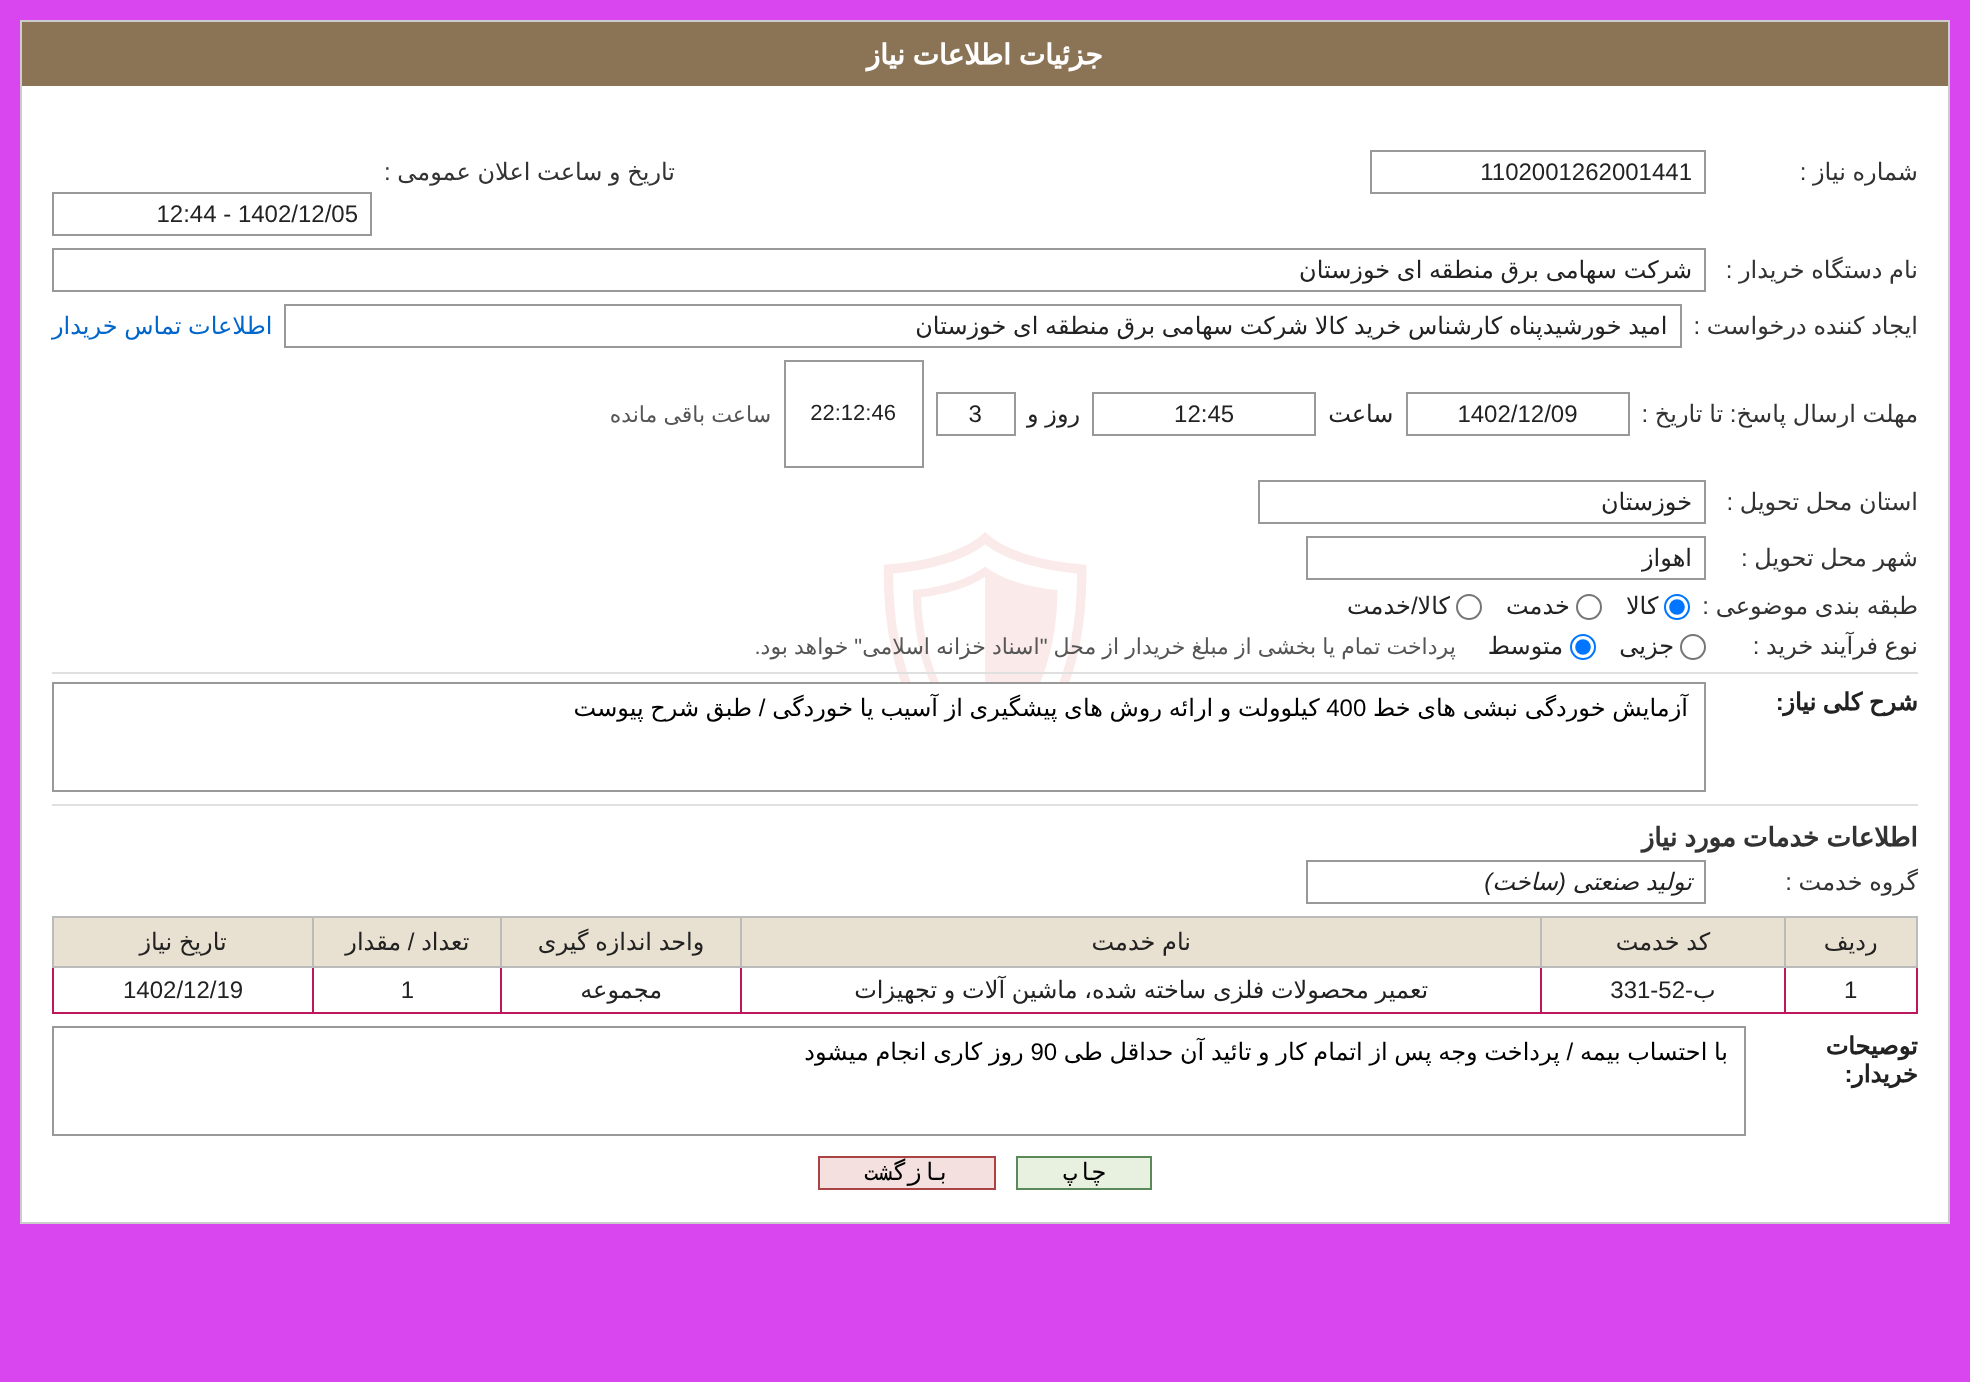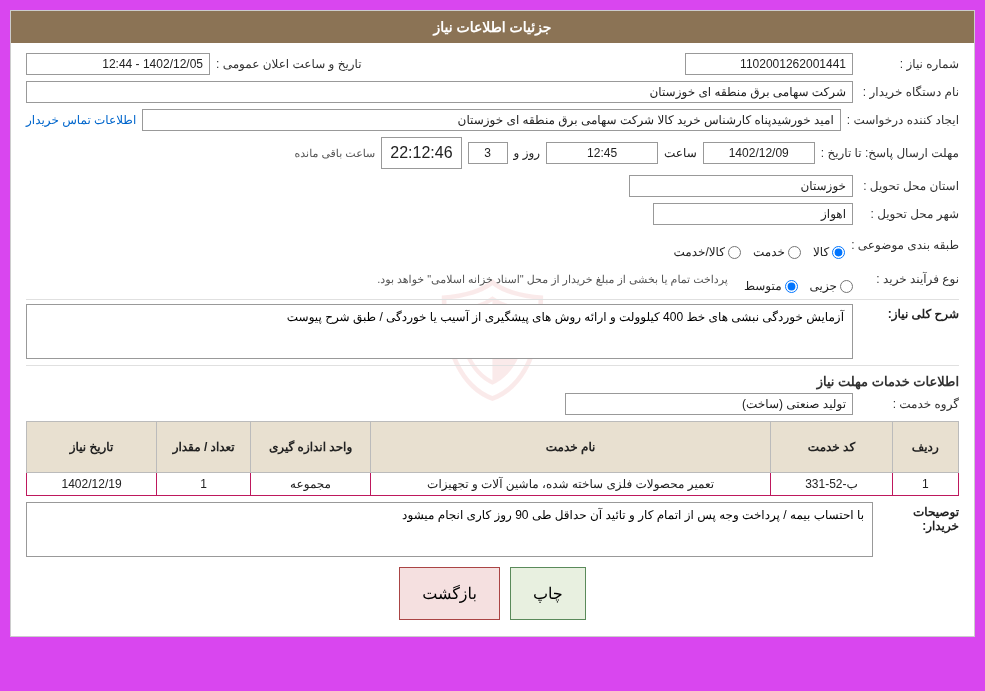"1402/12/05 - 12:44" div.field-box { margin-top: none -> 43px; width: 184px -> 160px }
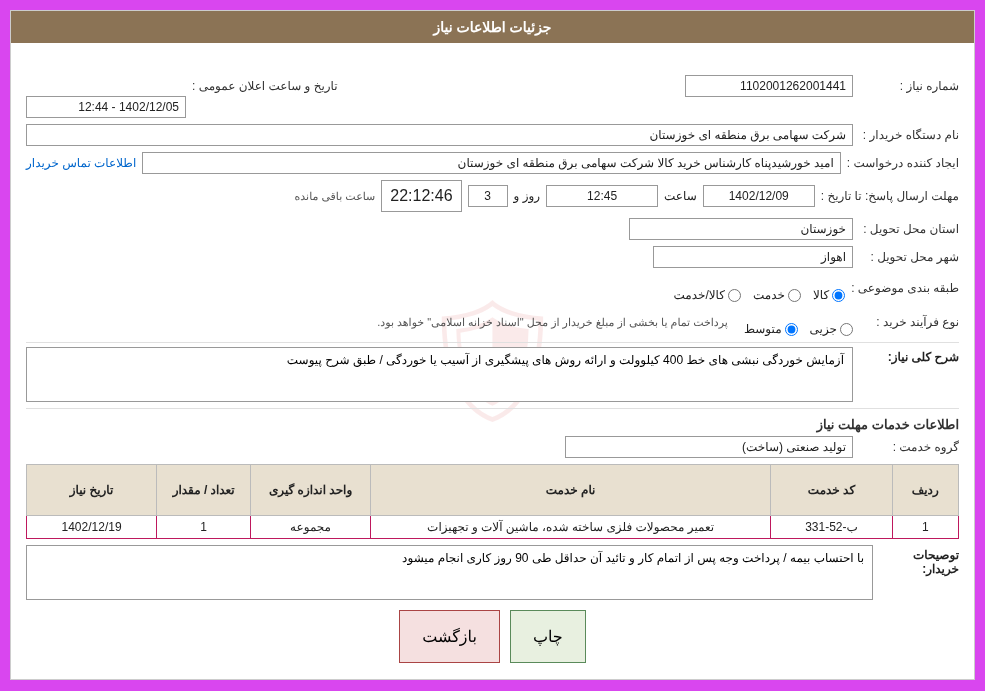"22:12:46" .countdown-box { font-size: 16px -> 11px; padding: 6px 8px -> 20px 8px }
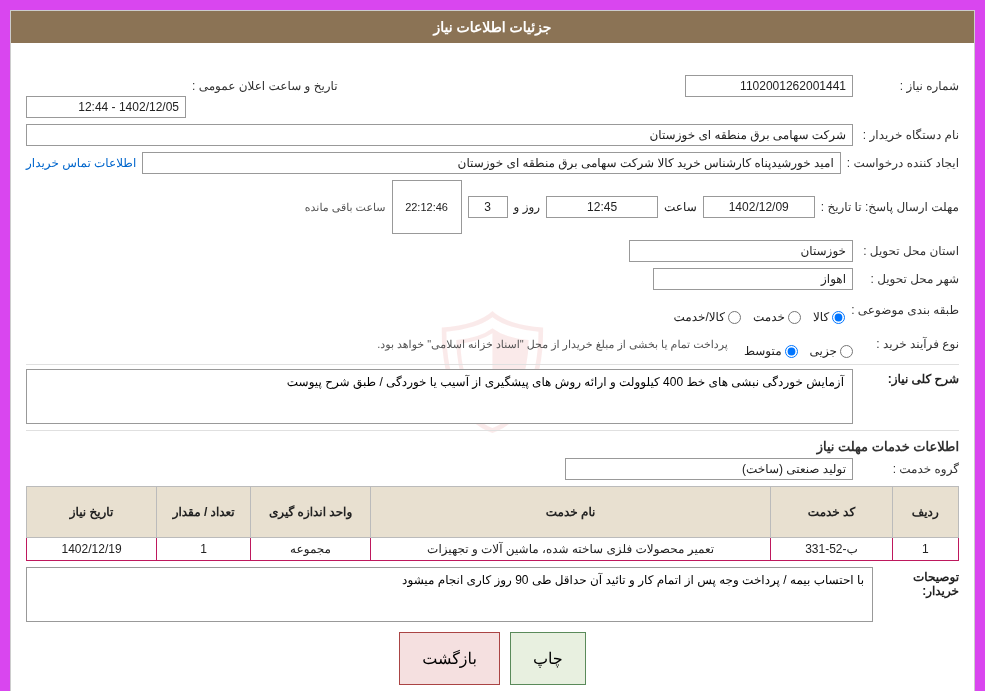"کالا/خدمت" .radio-item { margin-top: 14px -> none }
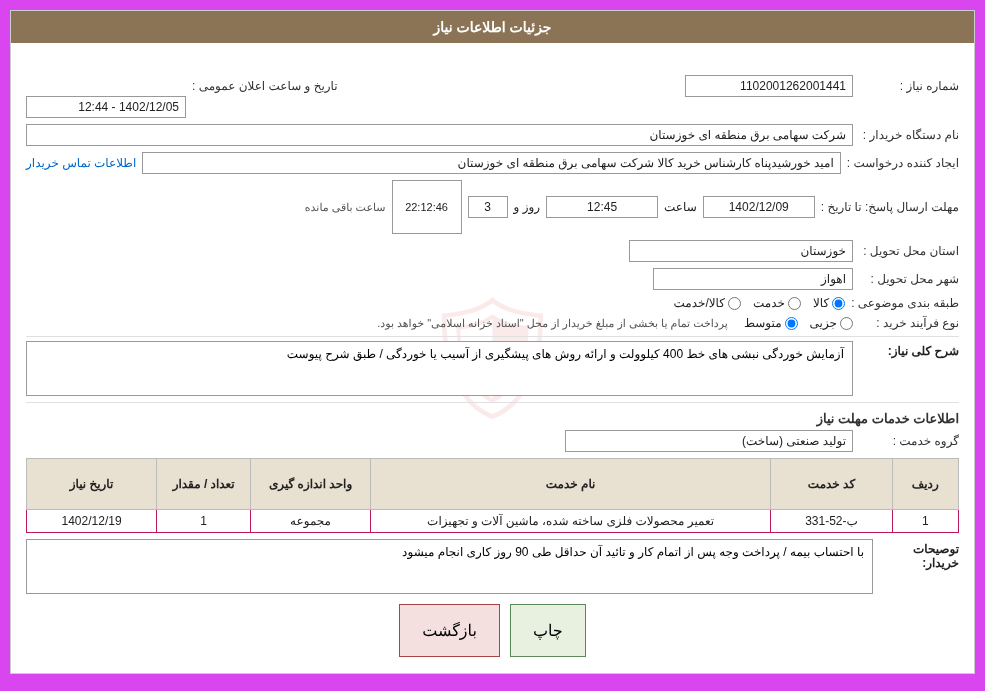"اطلاعات خدمات مهلت نیاز" div.section-title { text: مهلت -> مورد }
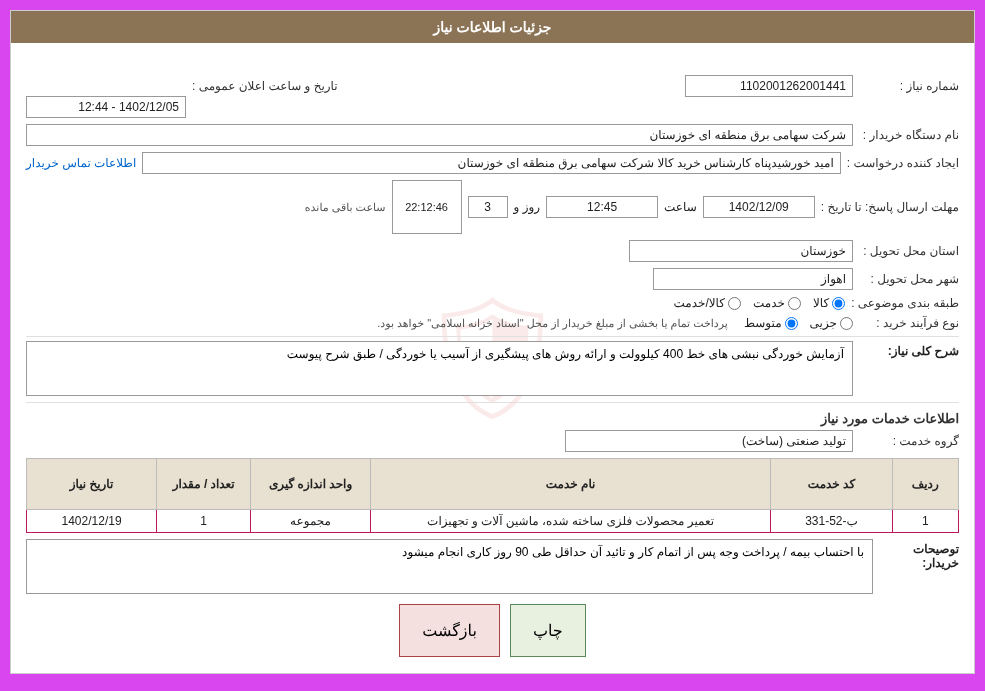"تولید صنعتی (ساخت)" div.field-box { font-style: none -> italic; width: 288px -> 200px }
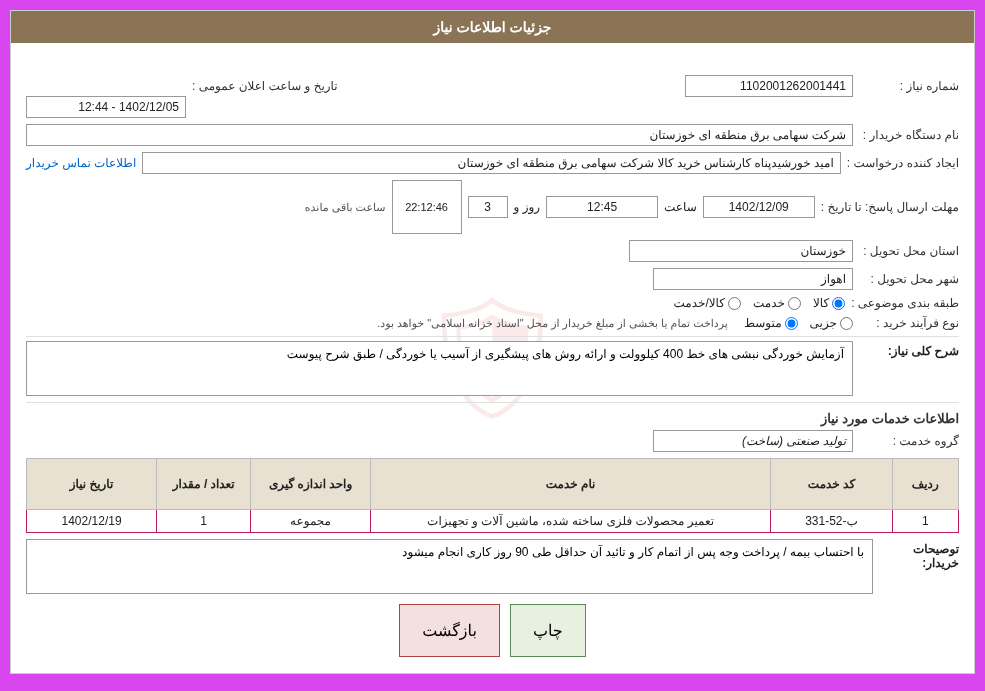"تاریخ نیاز" .services-table th { font-weight: bold -> normal; padding: 18px 8px -> 5px 8px }
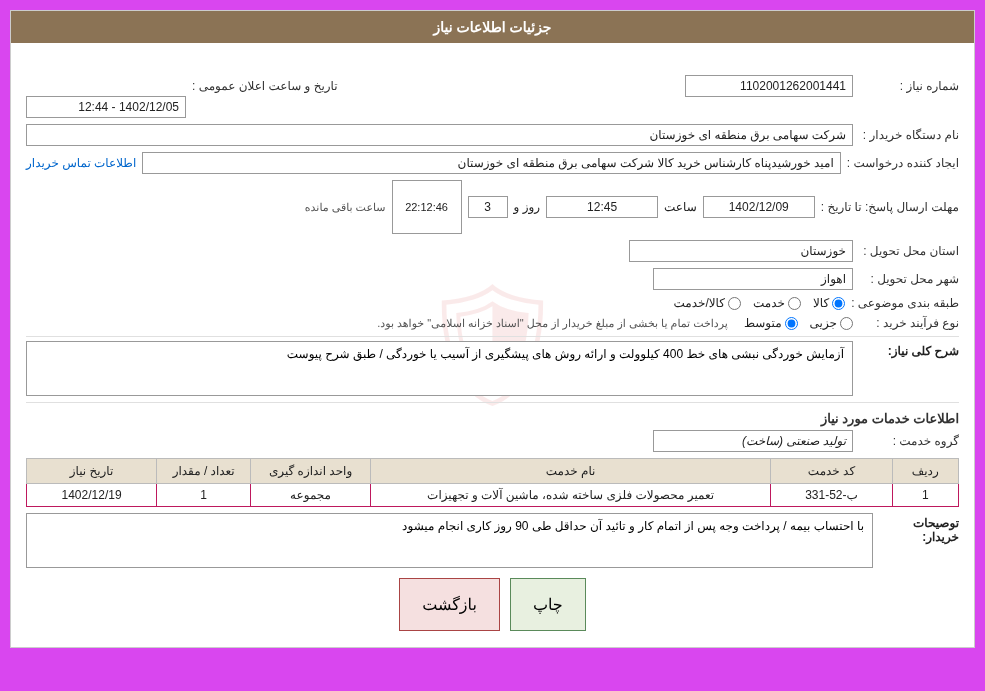"بازگشت" .btn { font-family: Liberation Serif, serif -> Liberation Mono, monospace; font-size: 16px -> 12px; padding: 16px 22px -> 0 22px }
